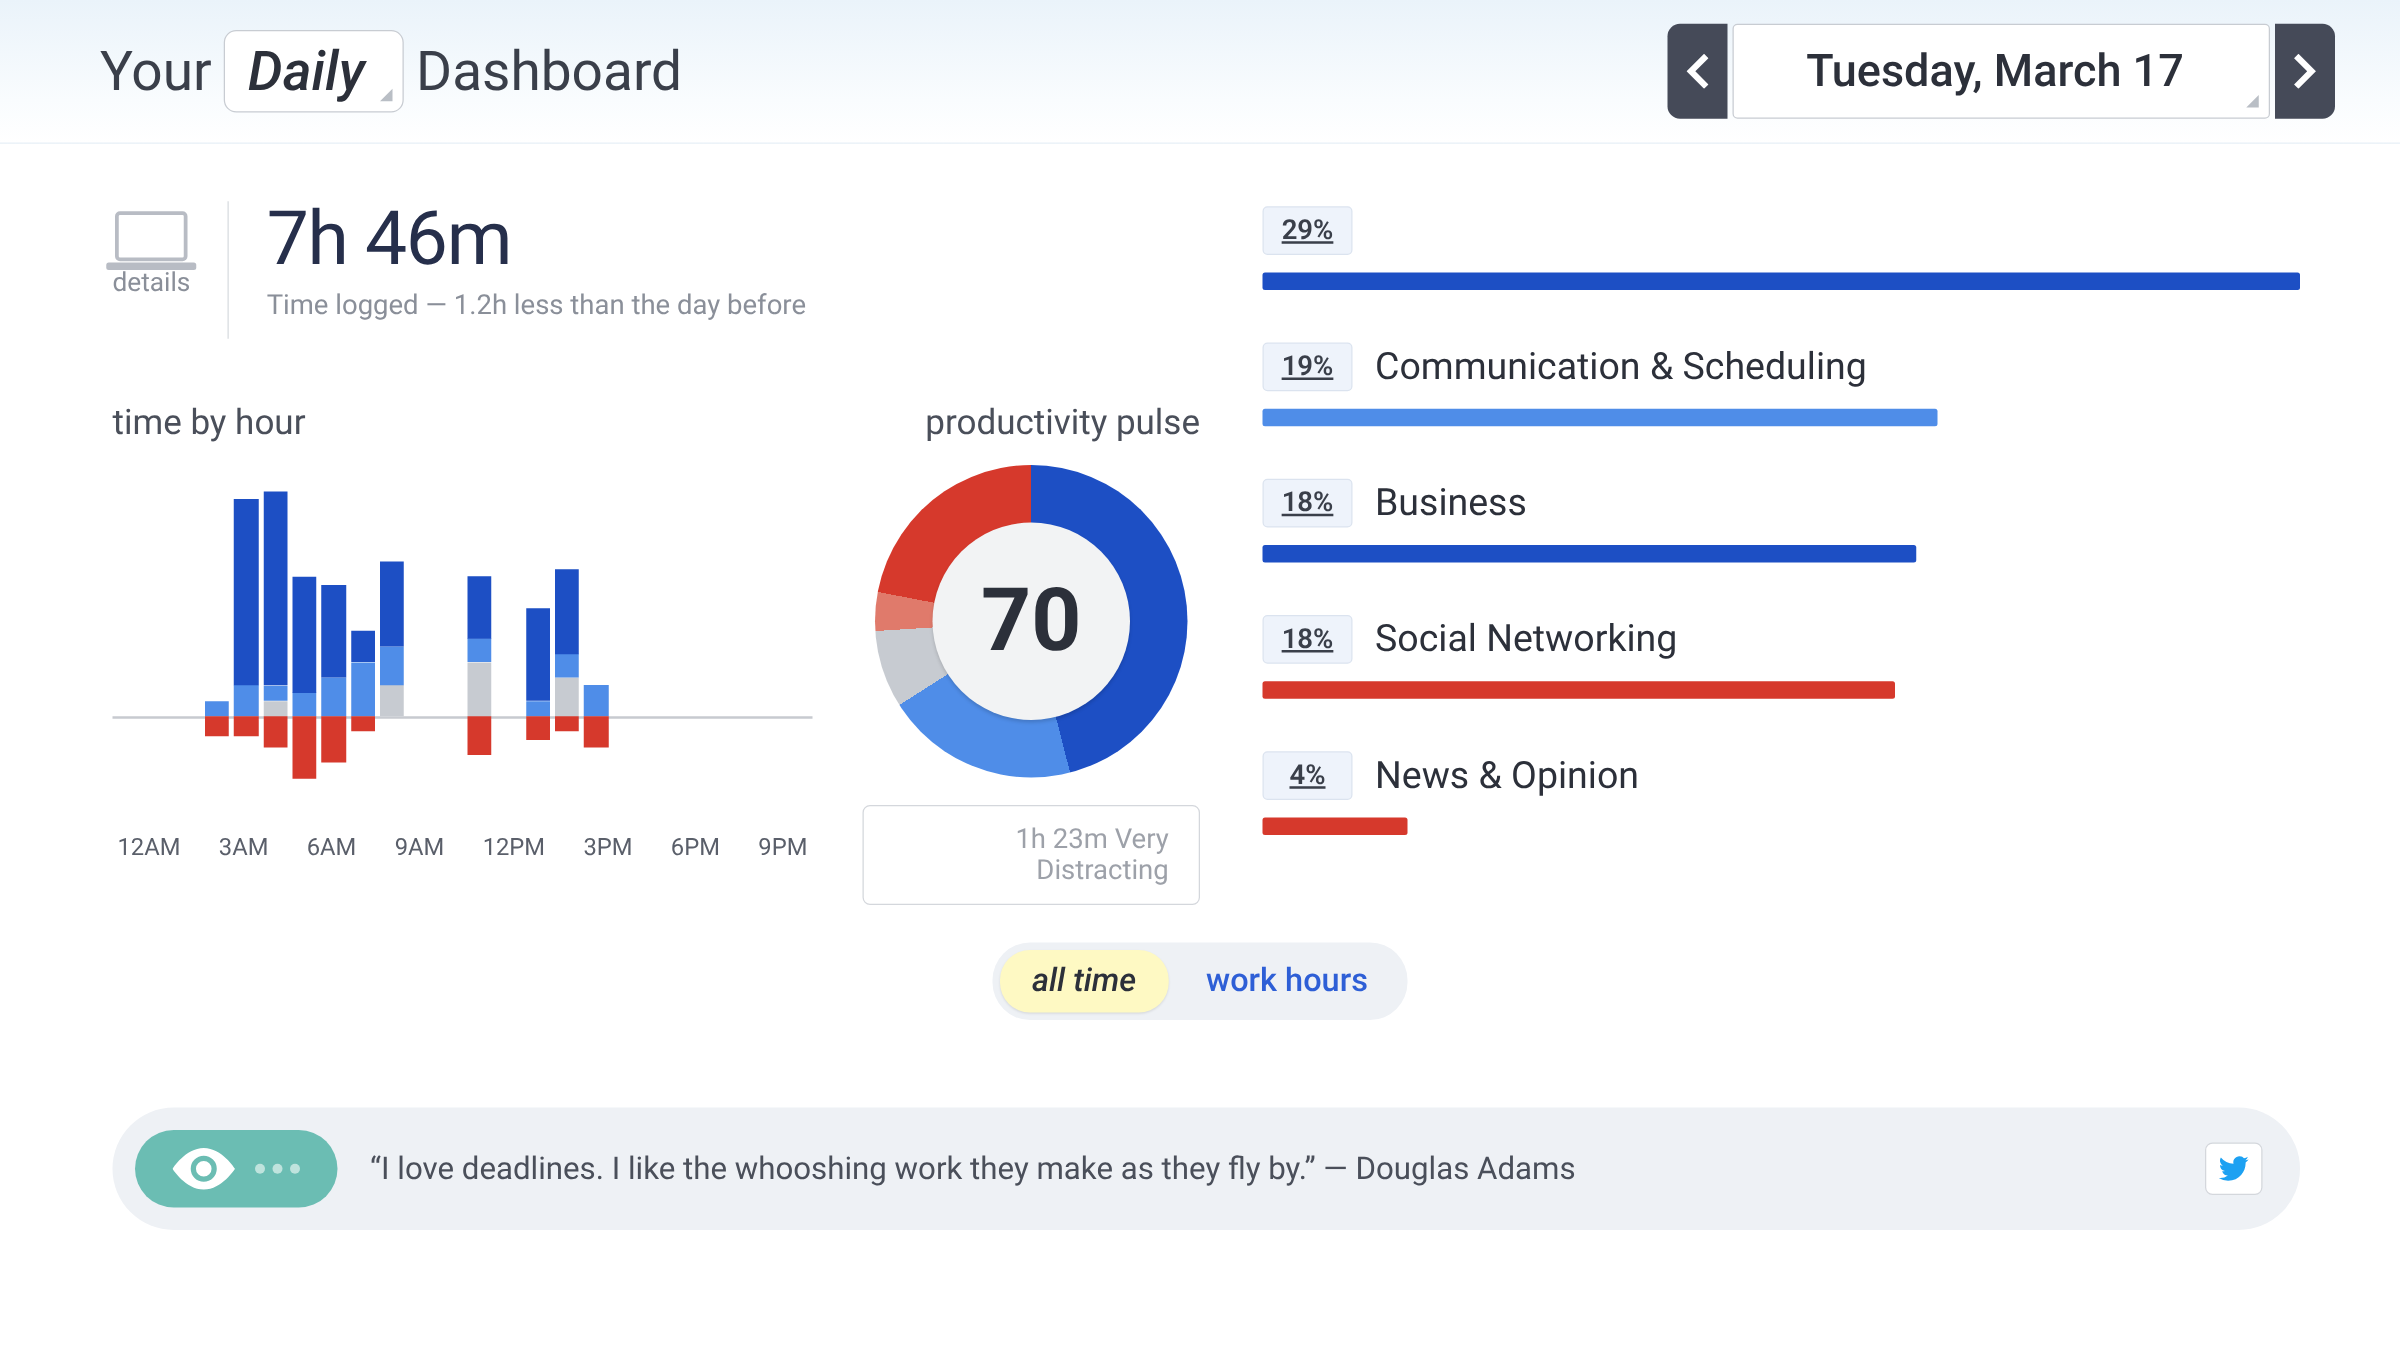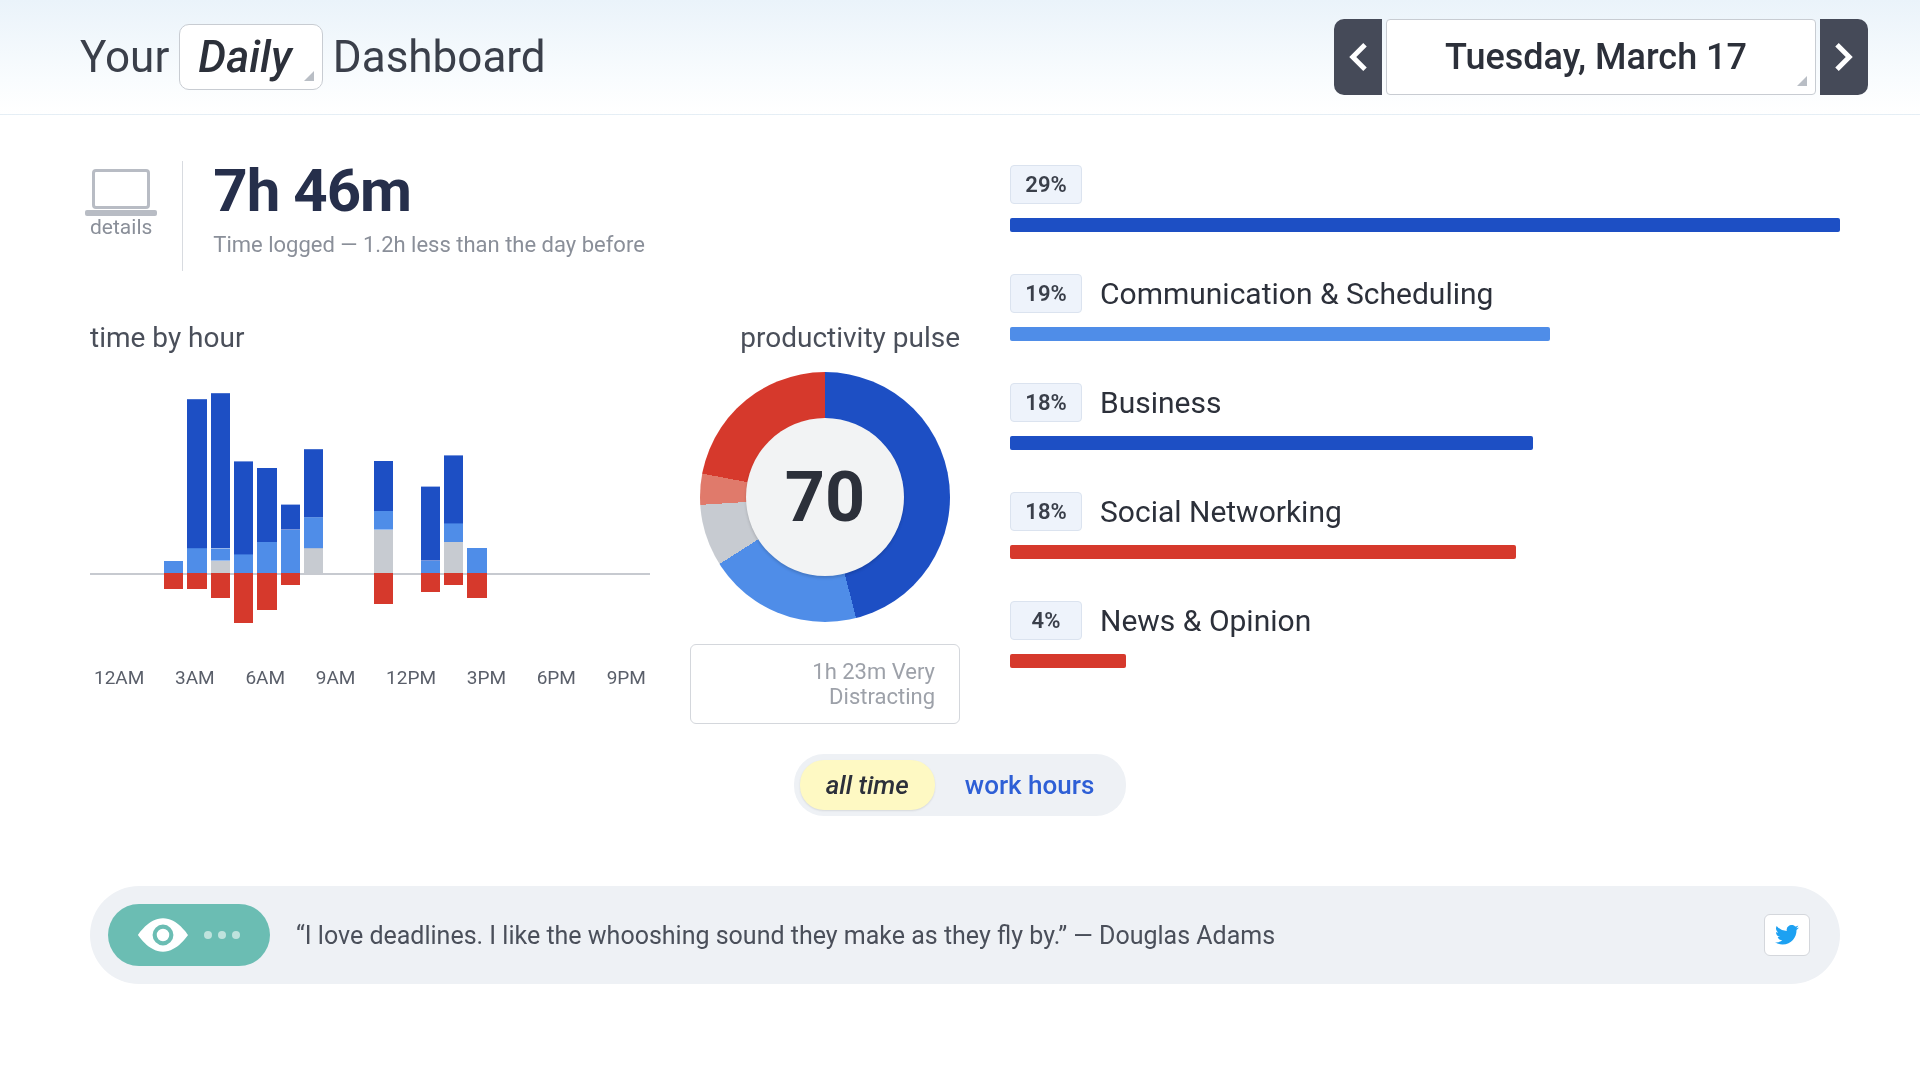"7h 46m" .total-time h1 { font-weight: 700 -> 400 }
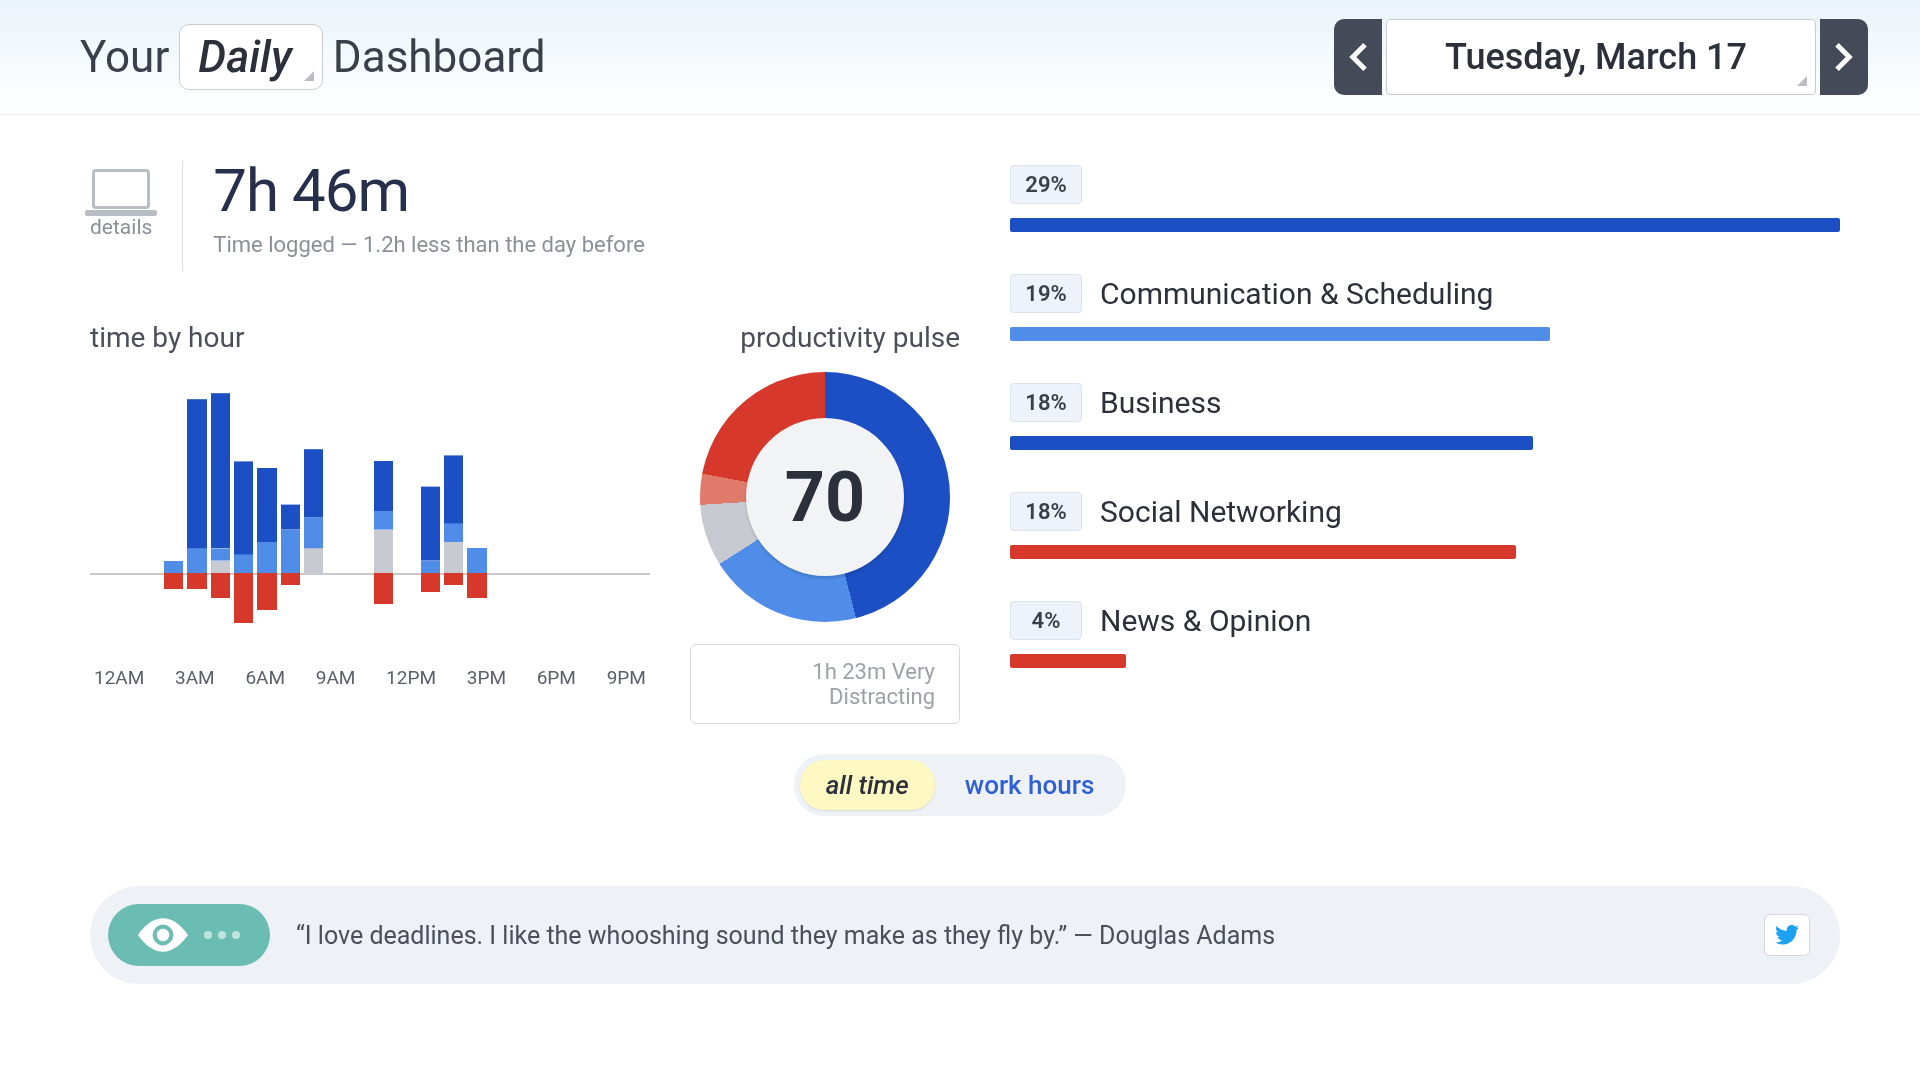"29%" .cat-pct { text-decoration: none -> underline }
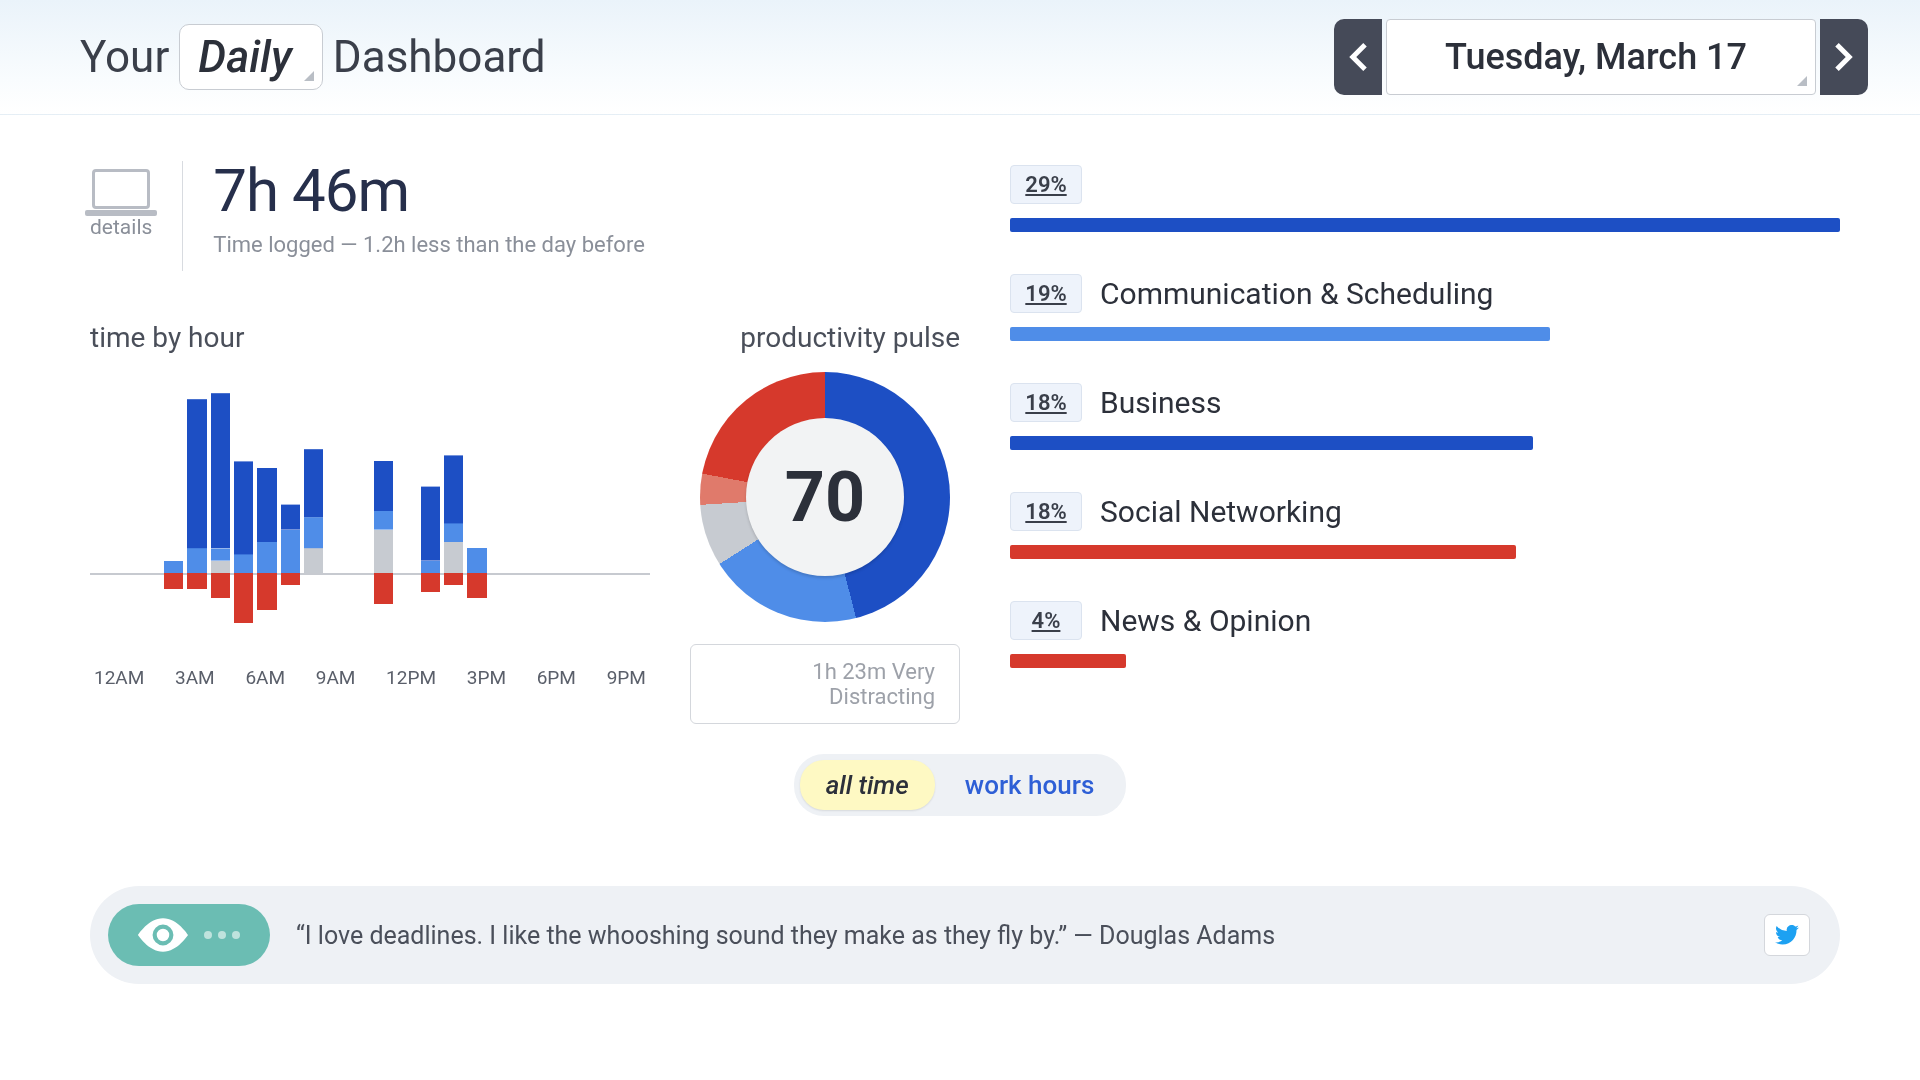"“I love deadlines. I like" div { text: sound -> work }
